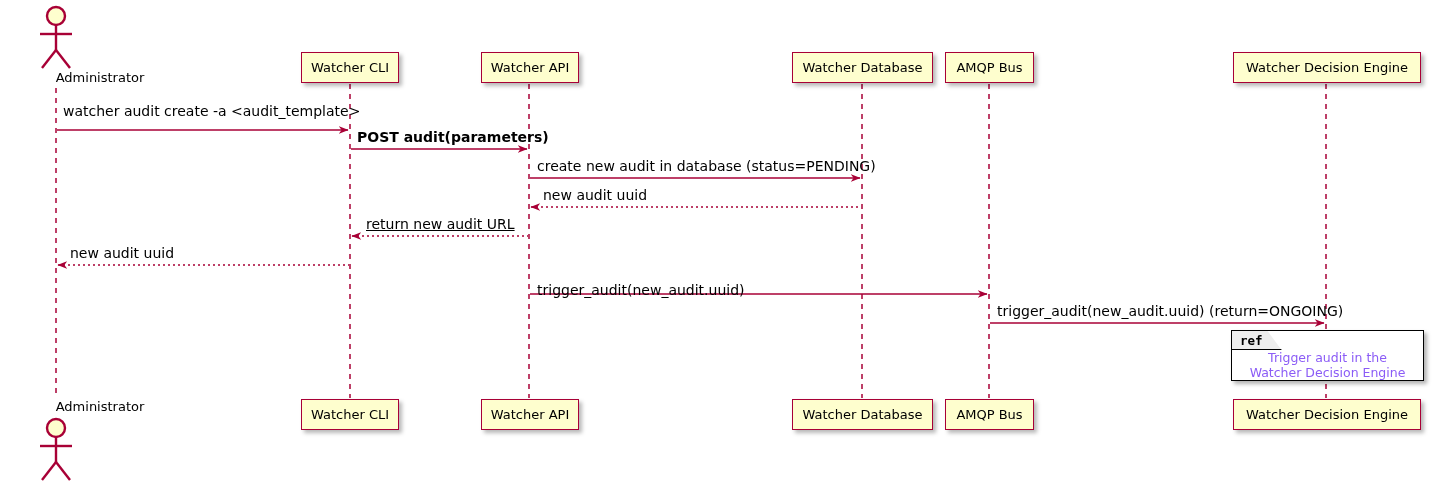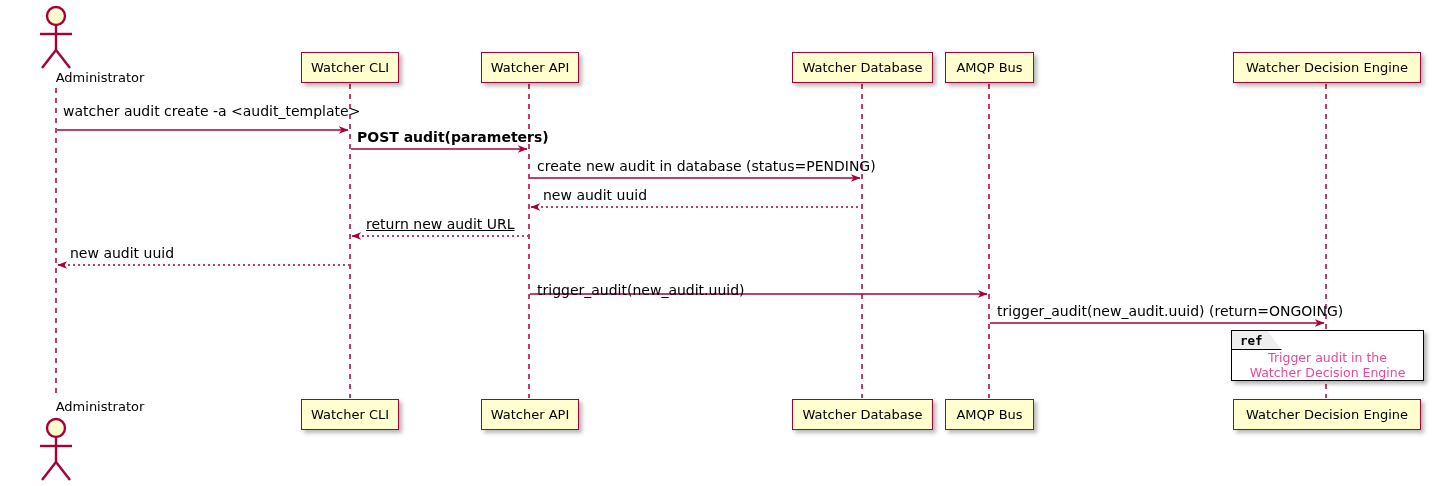"Trigger audit in the" .ref-body { color: #ec4899 -> #8b5cf6 }
